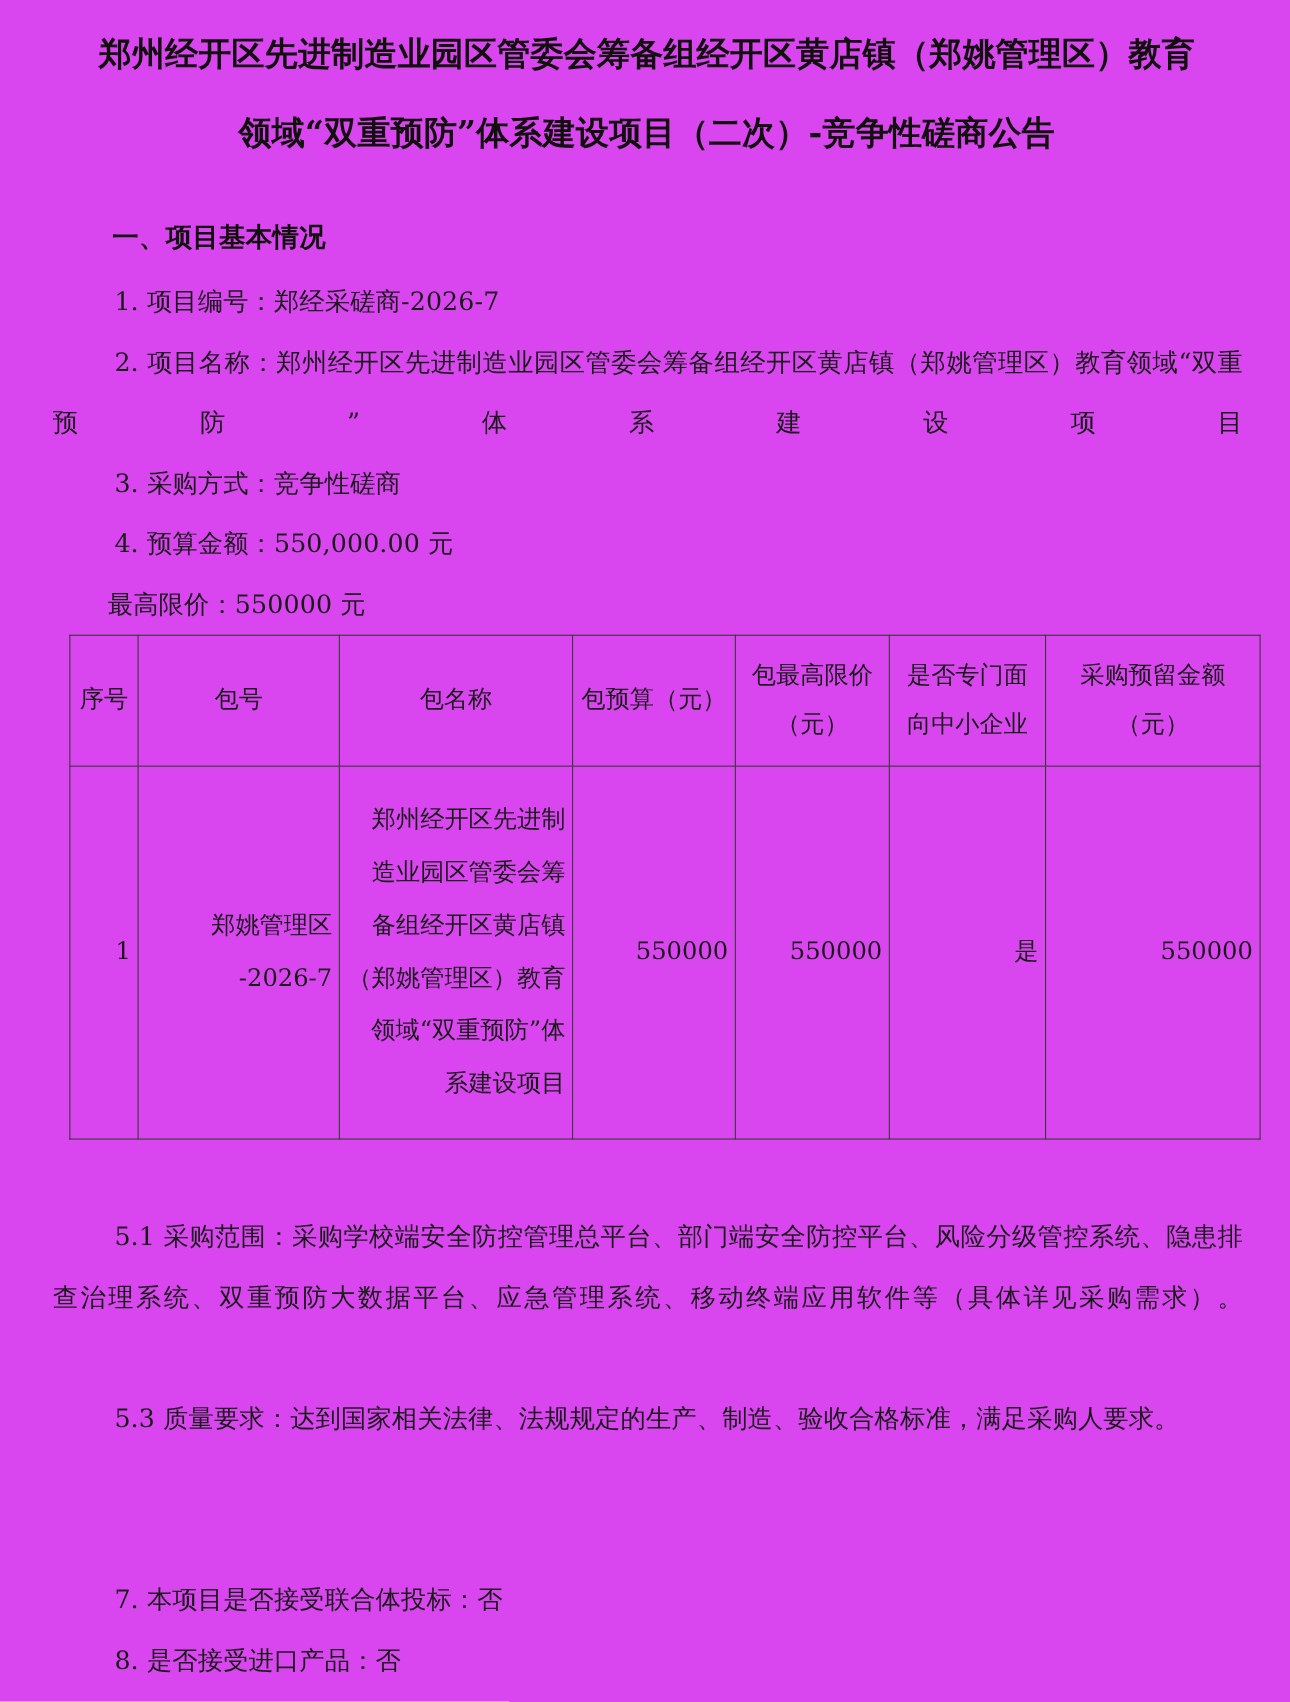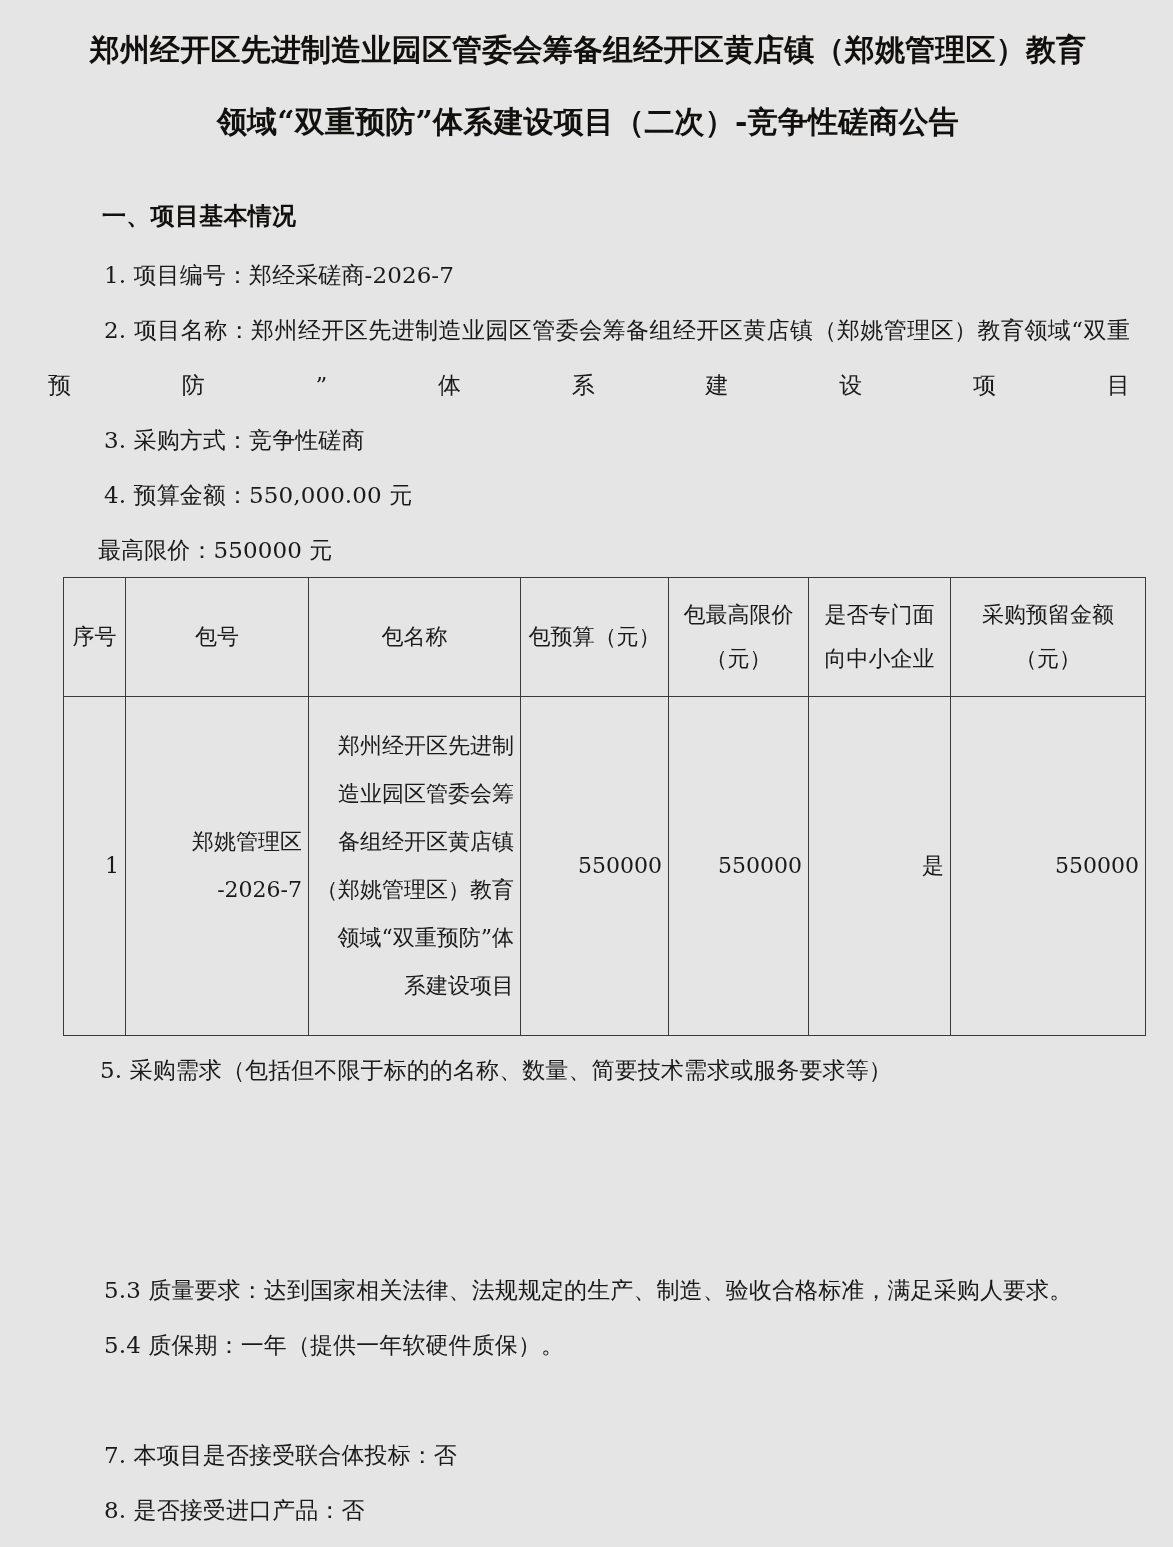"郑州经开区先进制造业园区管委会筹备组经开区黄店镇（郑姚管理区）教育" .page { background: #e5e5e5 -> #d946ef }
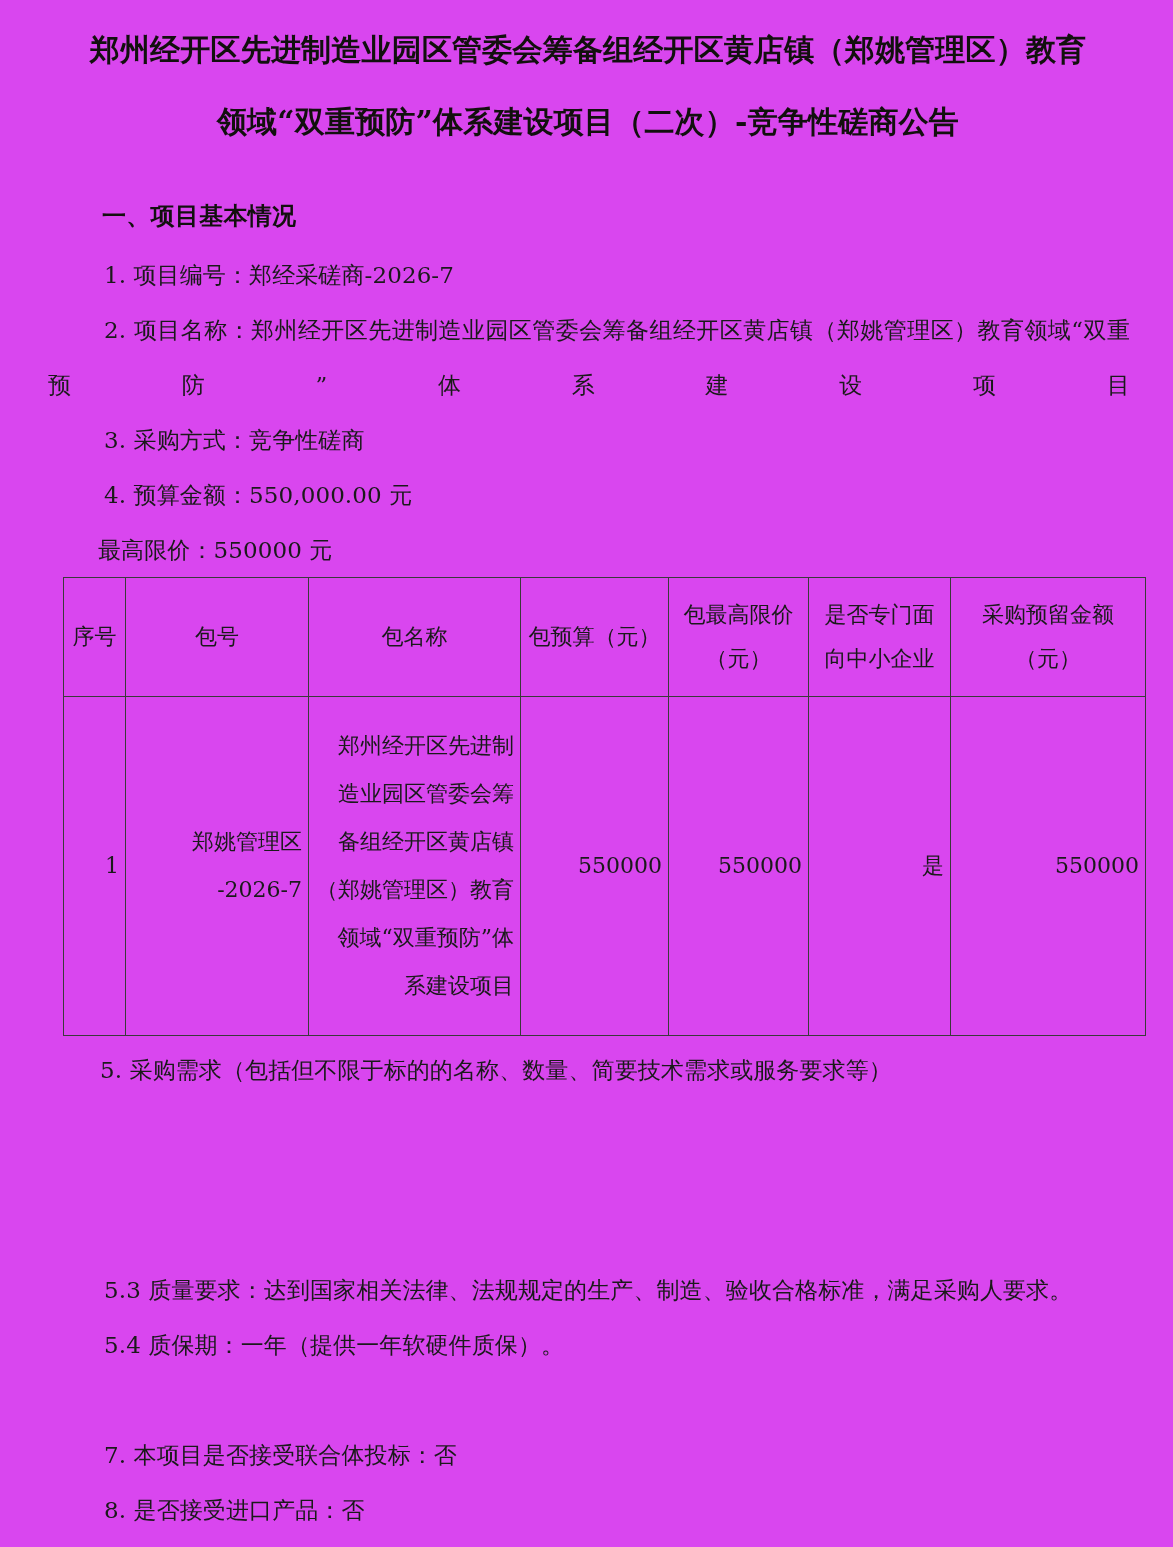"5. 采购需求（包括但不限于标的的名称、数量、简要技术需求或服务要求等）" div.para { html: <div>5. 采购需求（包括但不限于标的的名称、数量、简要技术需求或服务要求等）</div> -> none }
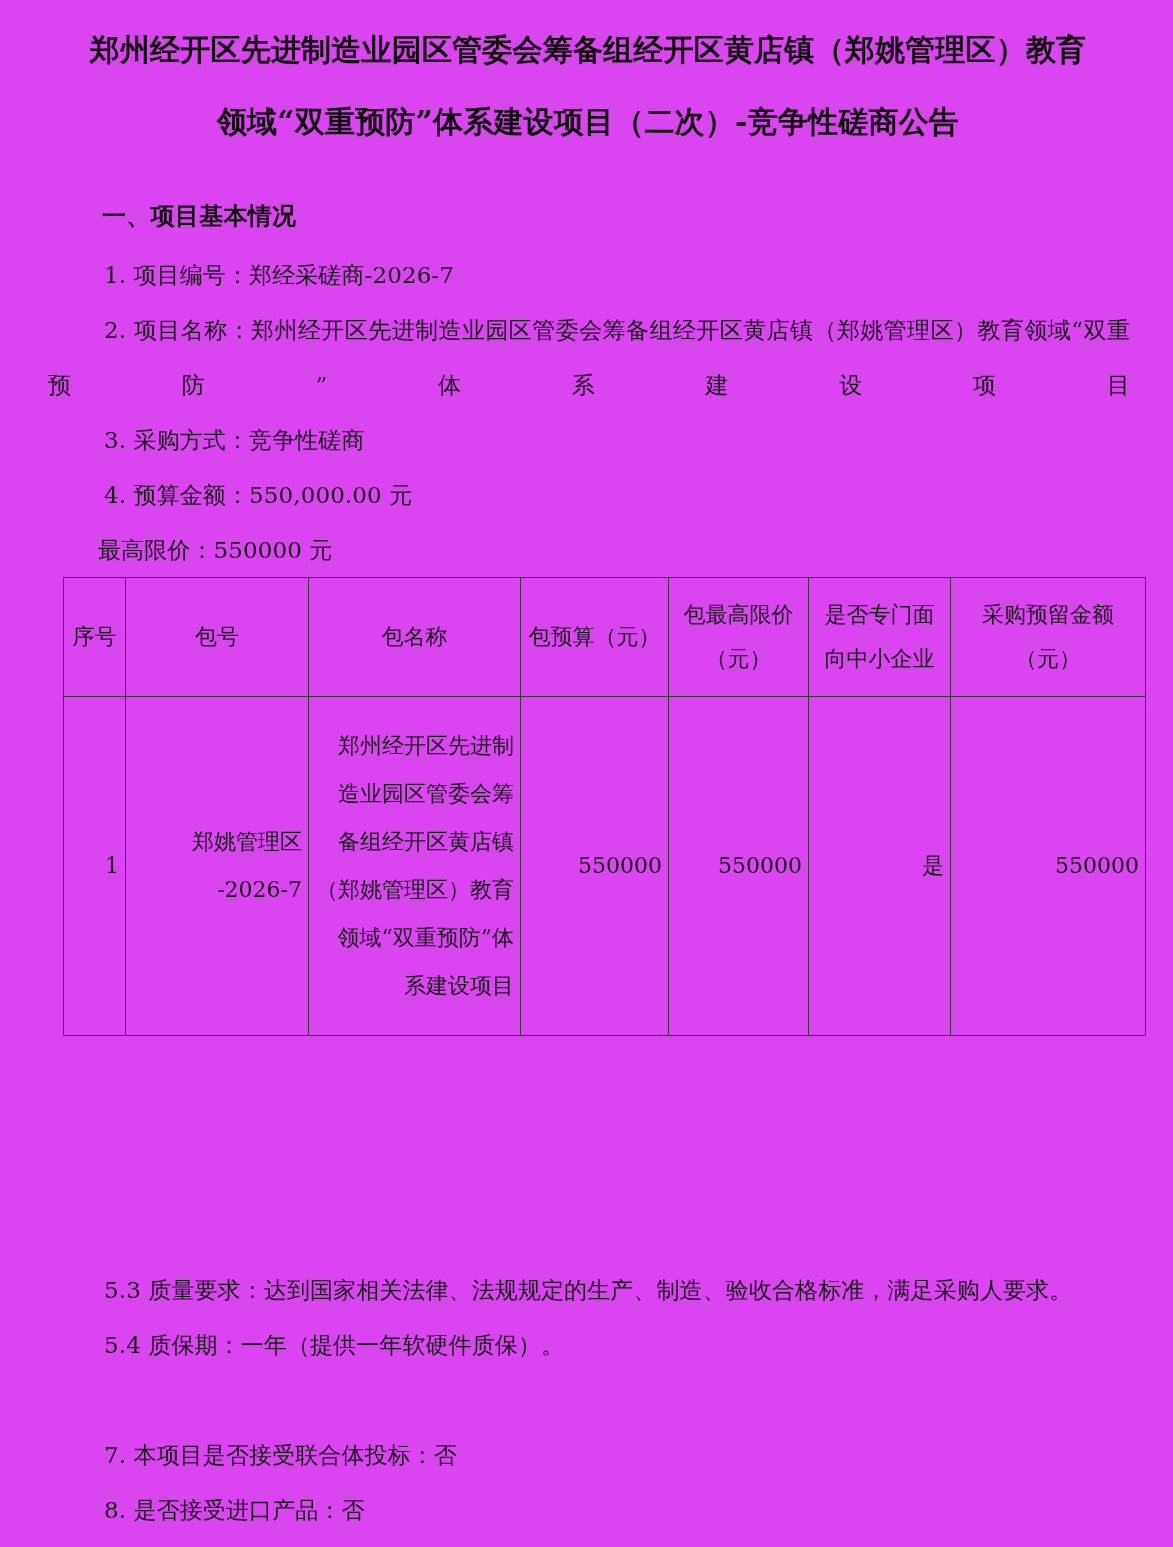"5.1" div.para { html: none -> <div>5.1 采购范围：采购学校端安全防控管理总平台、部门端安全防控平台、风险分级管控系统、隐患排查治理系统、双重预防大数据平台、应急管理系统、移动终端应用软件等（具体详见采购需求）。</div> }
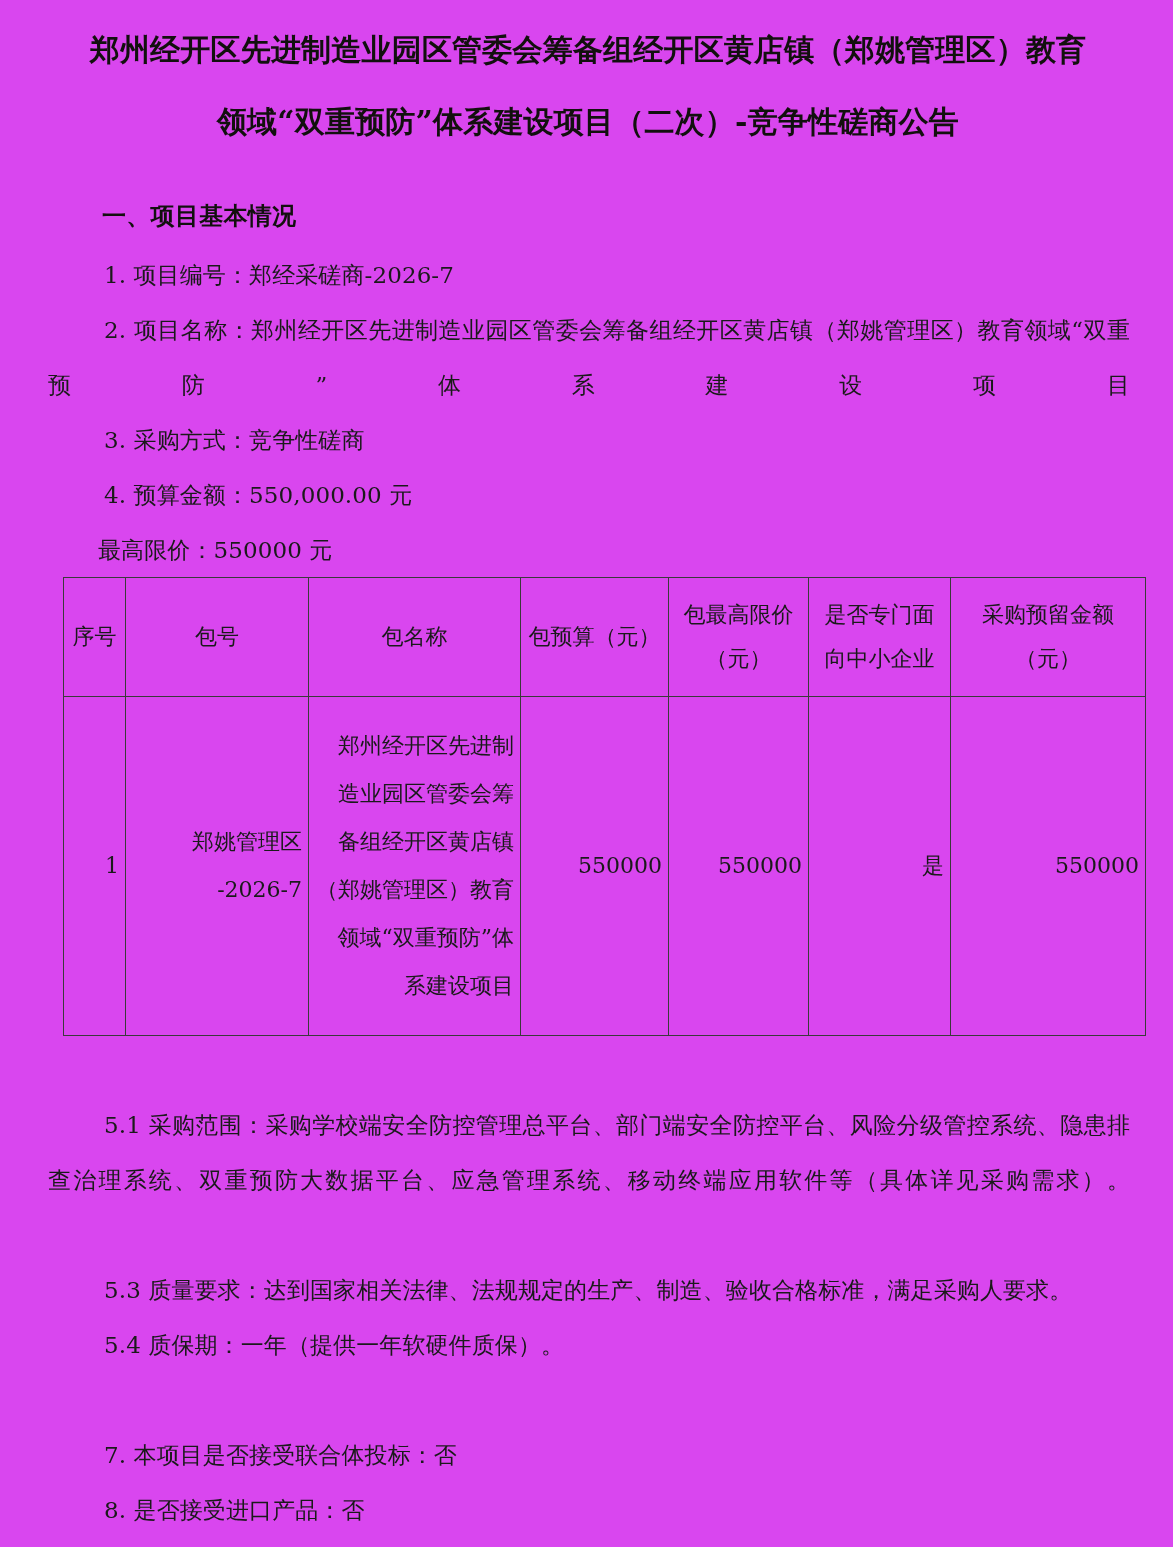"5.4 质保期：一年（提供一年软硬件质保）。" div.para { html: <div>5.4 质保期：一年（提供一年软硬件质保）。</div> -> none }
